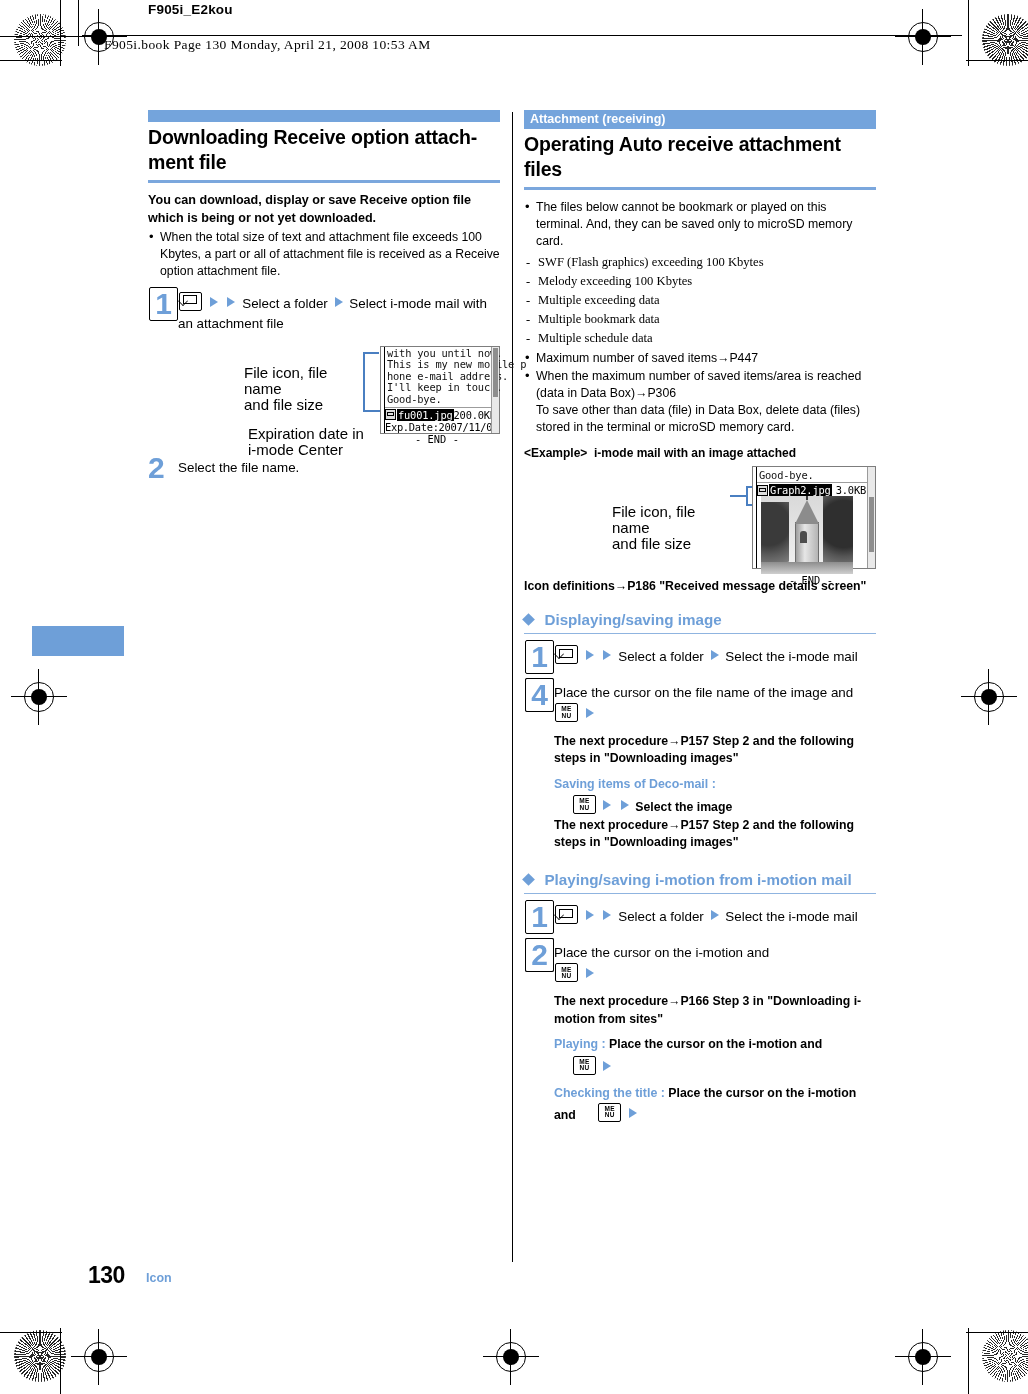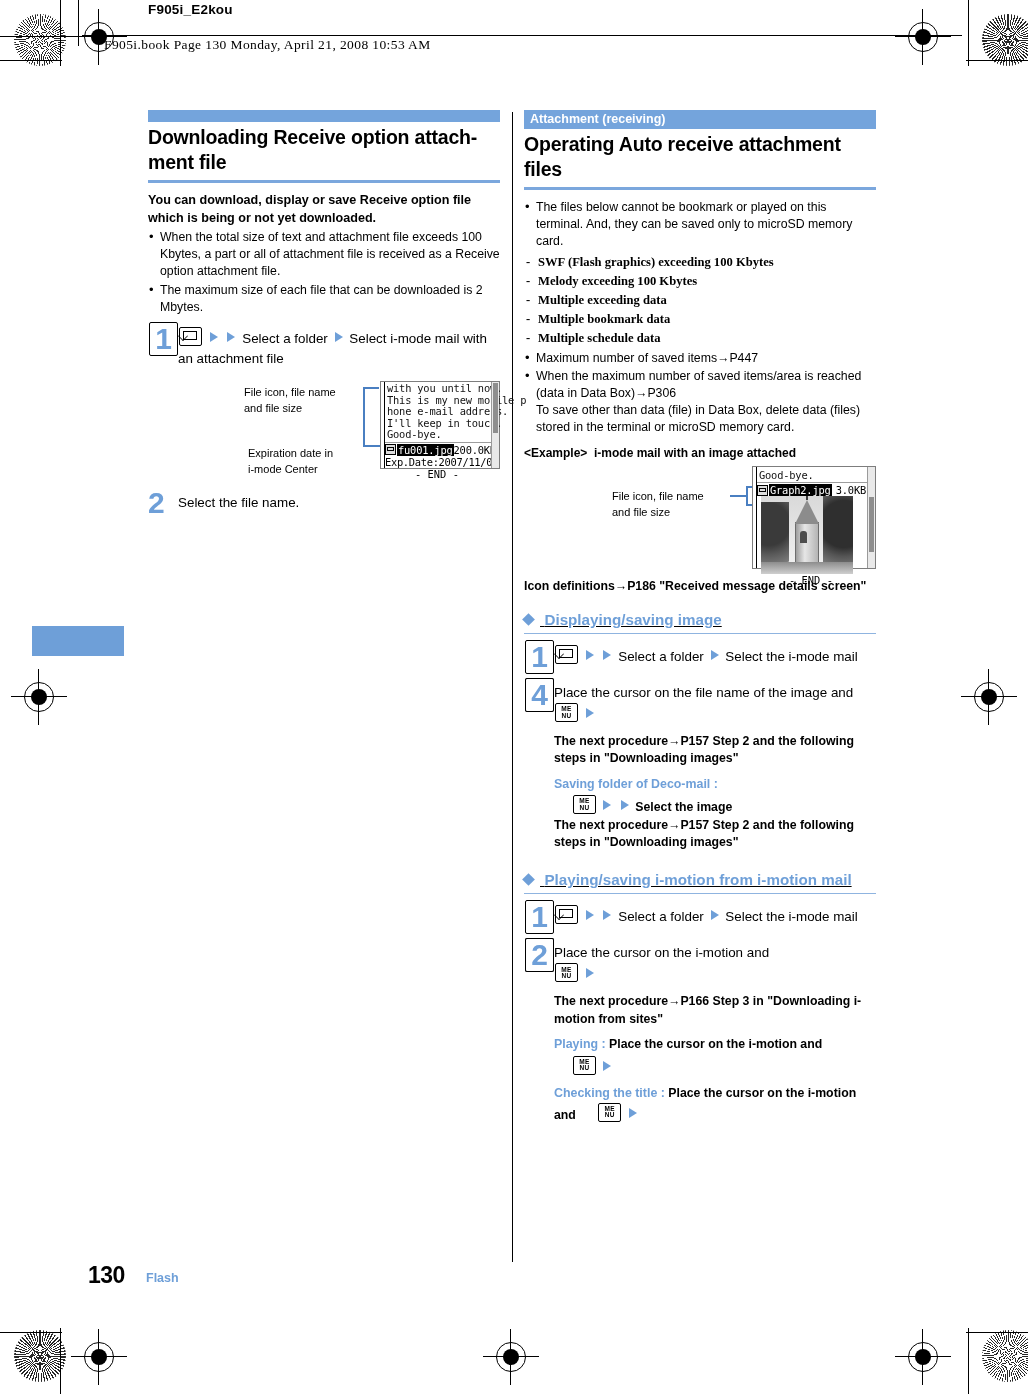"SWF (Flash graphics) exceeding 100" ul.dash { font-weight: bold -> none }
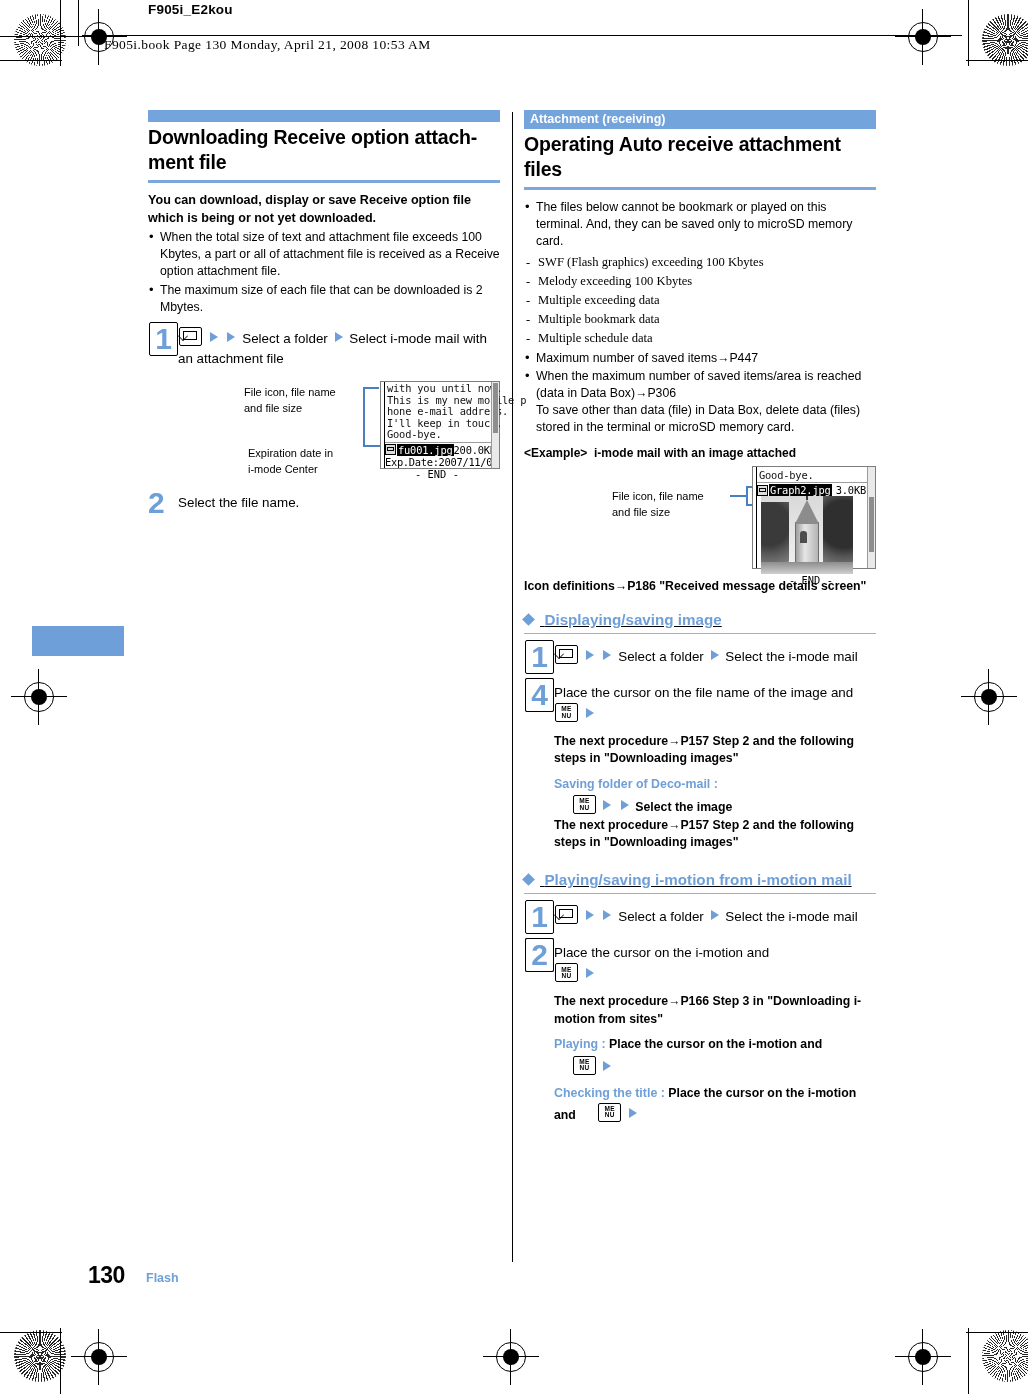"The maximum size of each" li { html: <li>The maximum size of each file that can be downloaded is 2 Mbytes.</li> -> none }
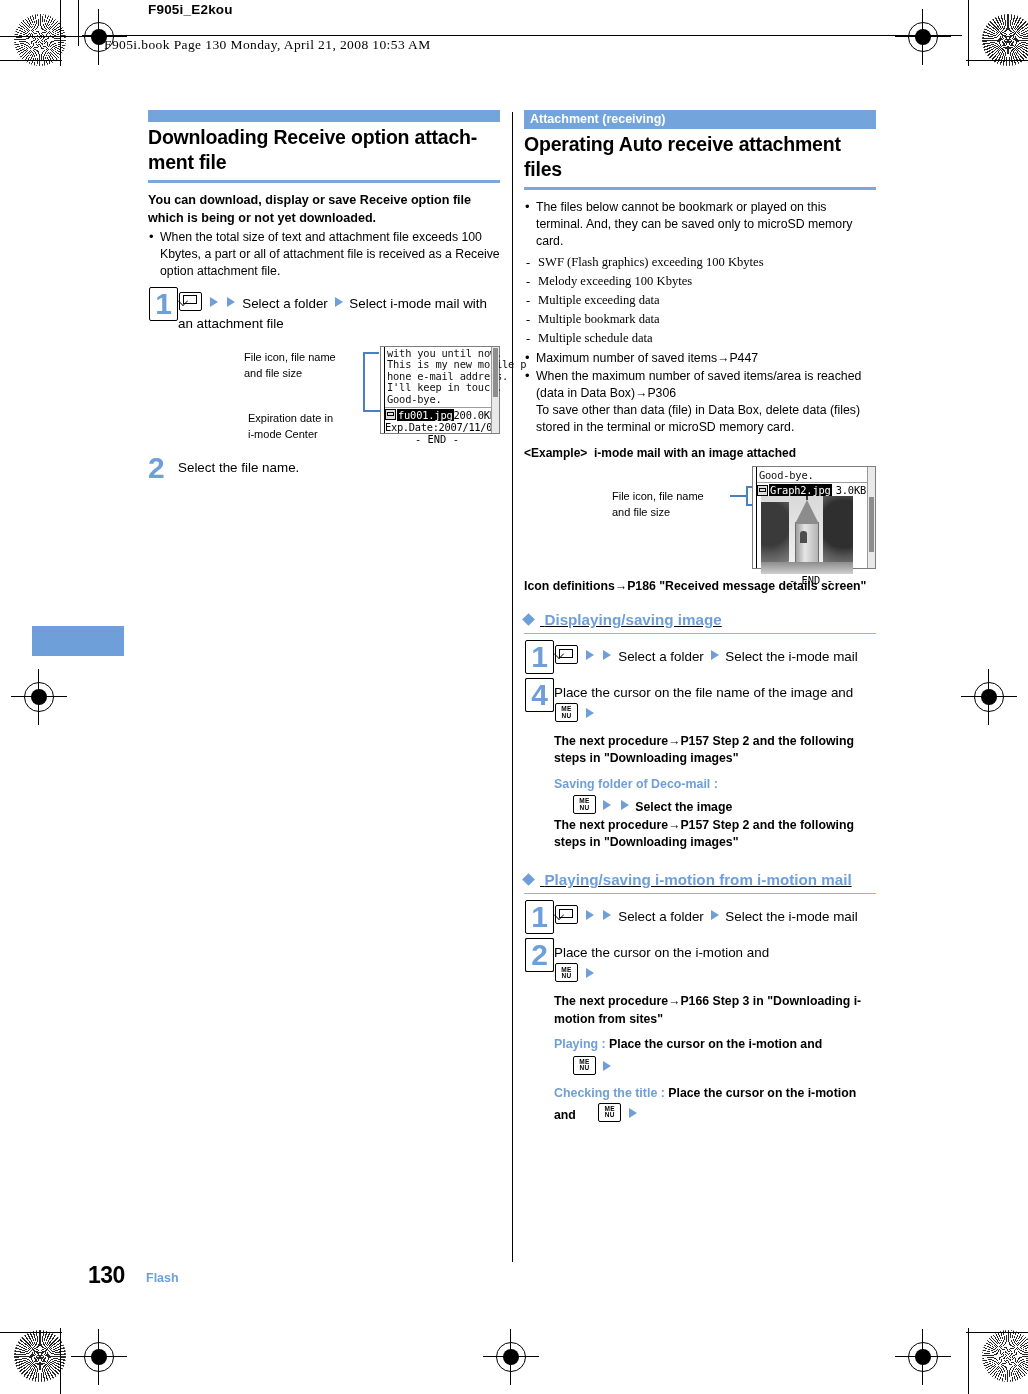"File icon, file name" .co-label { font-size: 11px -> 15px; margin-top: none -> 16px }
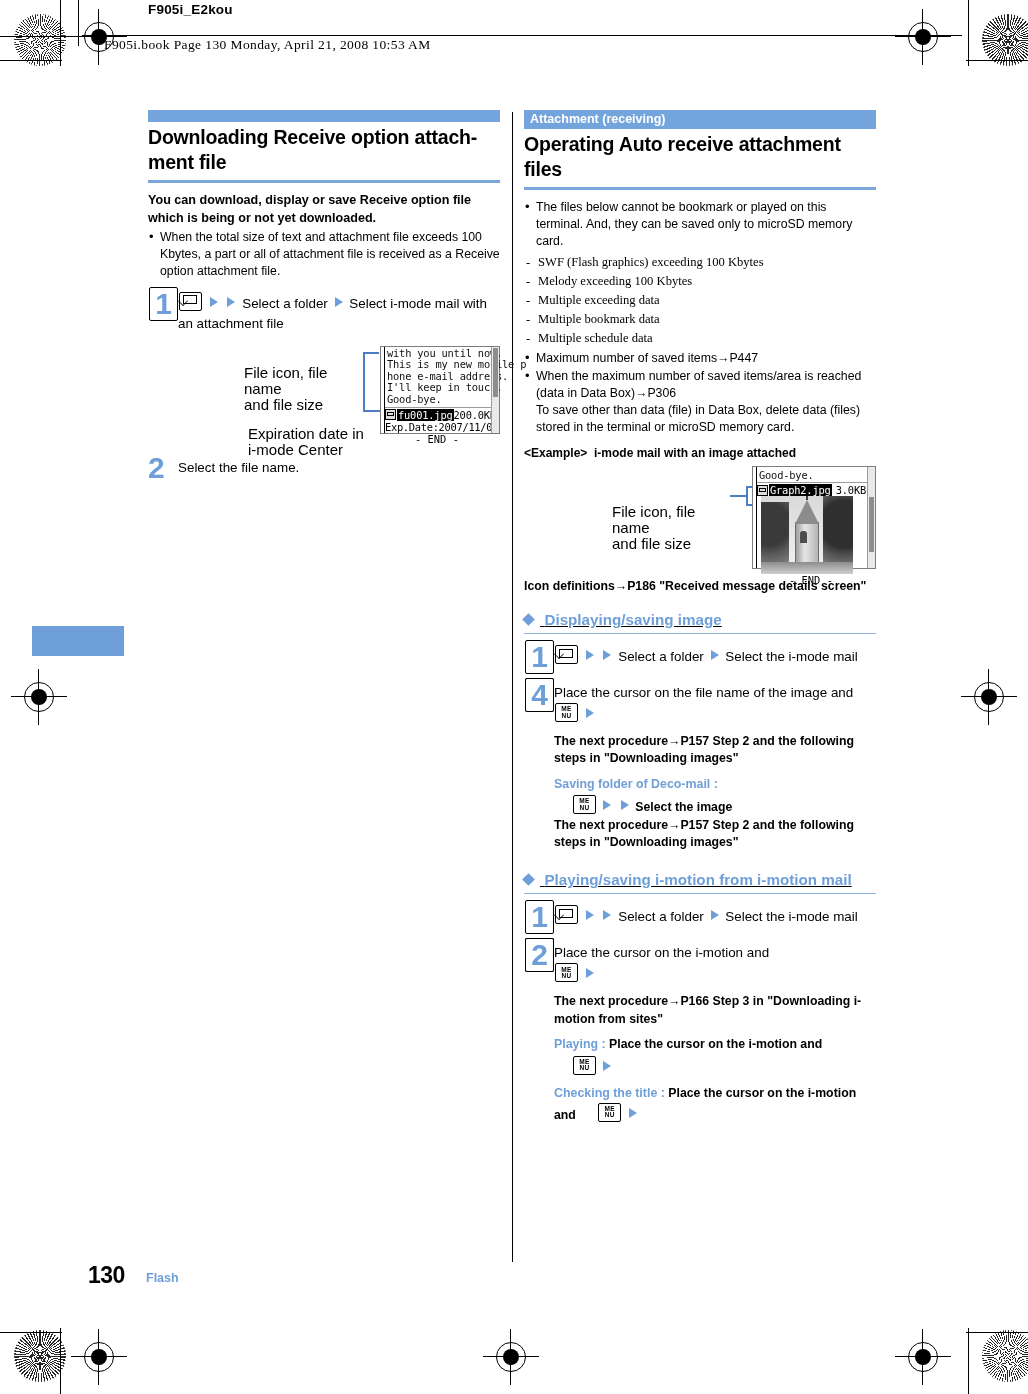"Displaying/saving image" .dia-head { text-decoration: underline -> none }
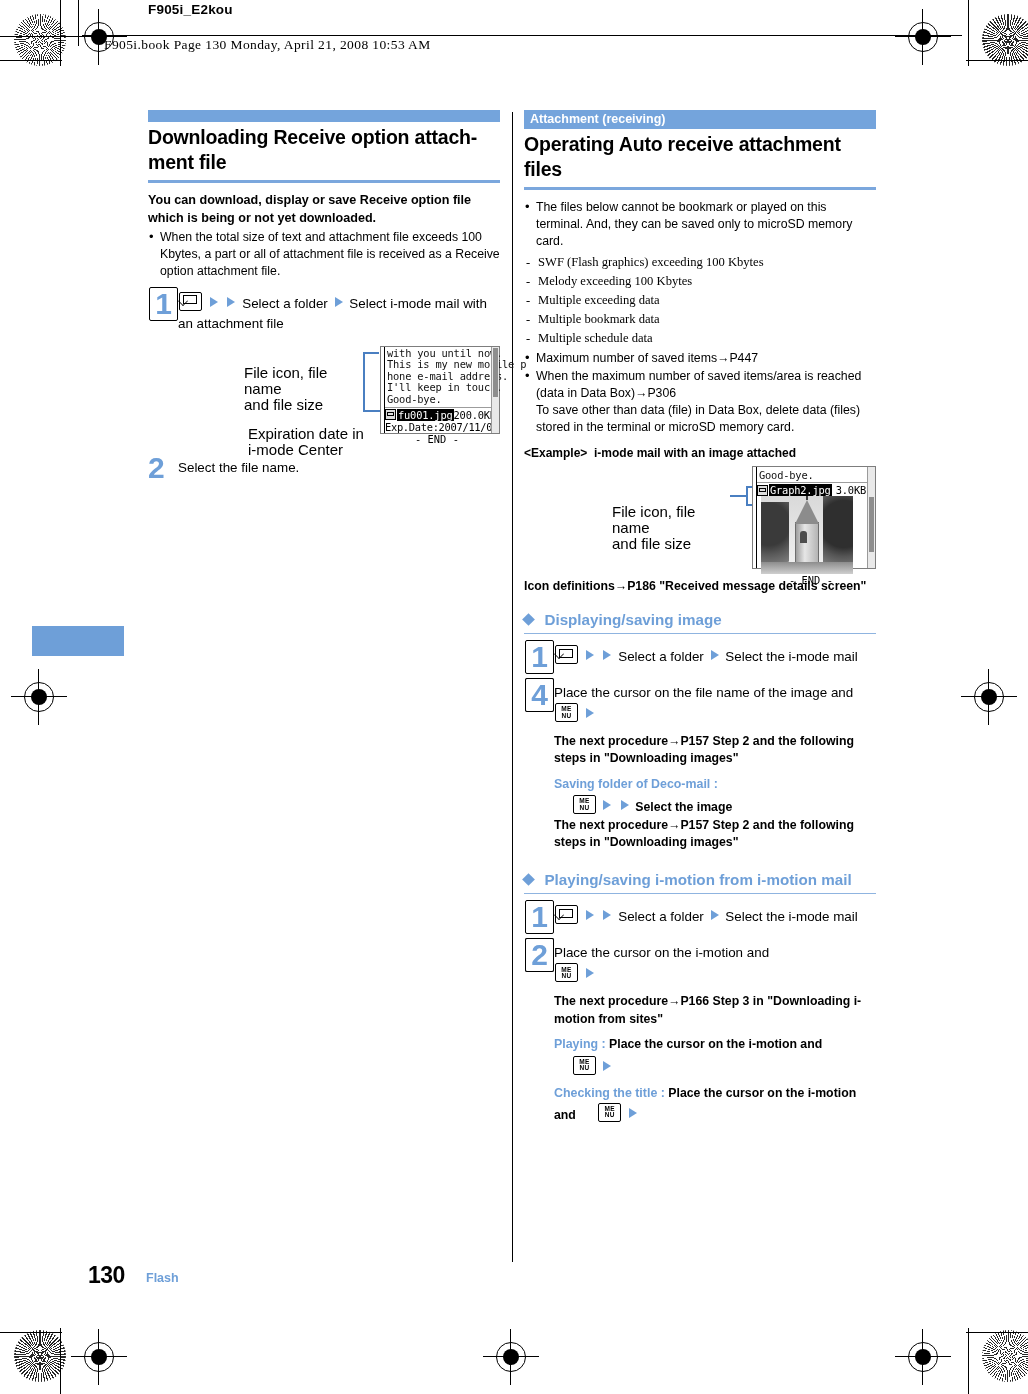"Saving folder of Deco-mail :" span.sub-label { text: folder -> items }
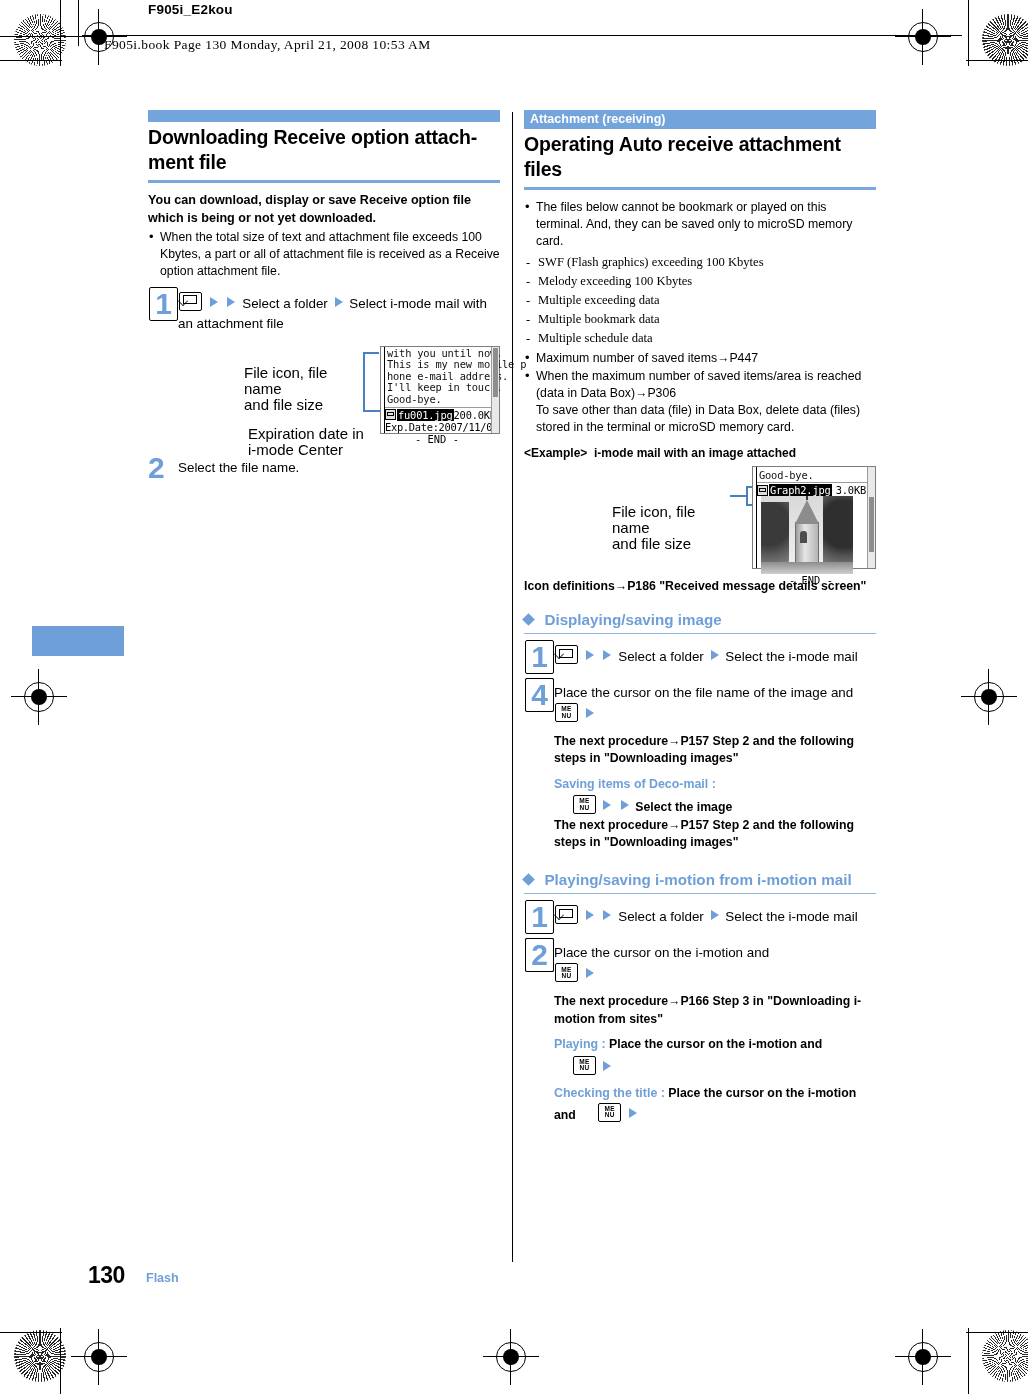"Flash" div.chapter { text: Flash -> Icon }
